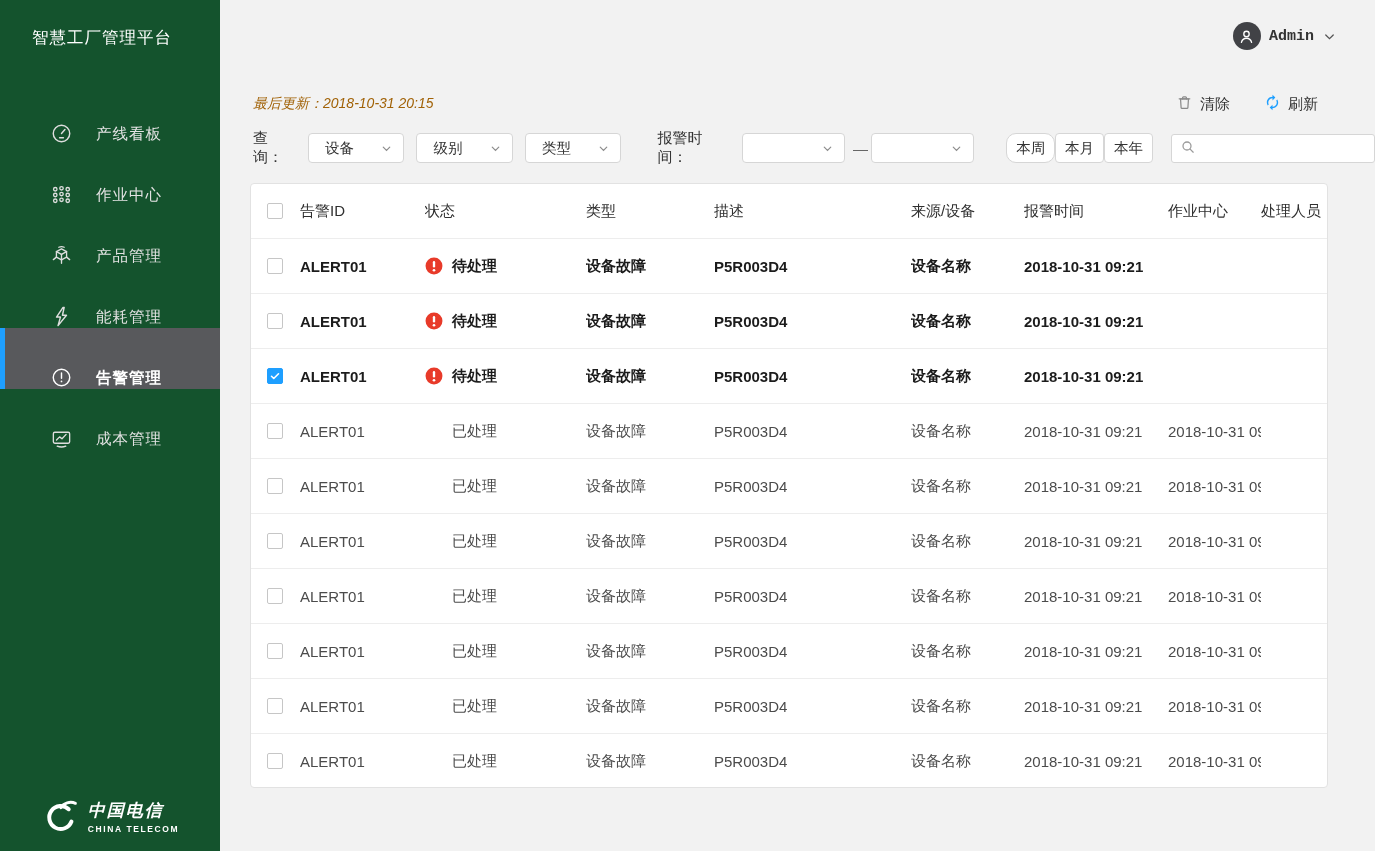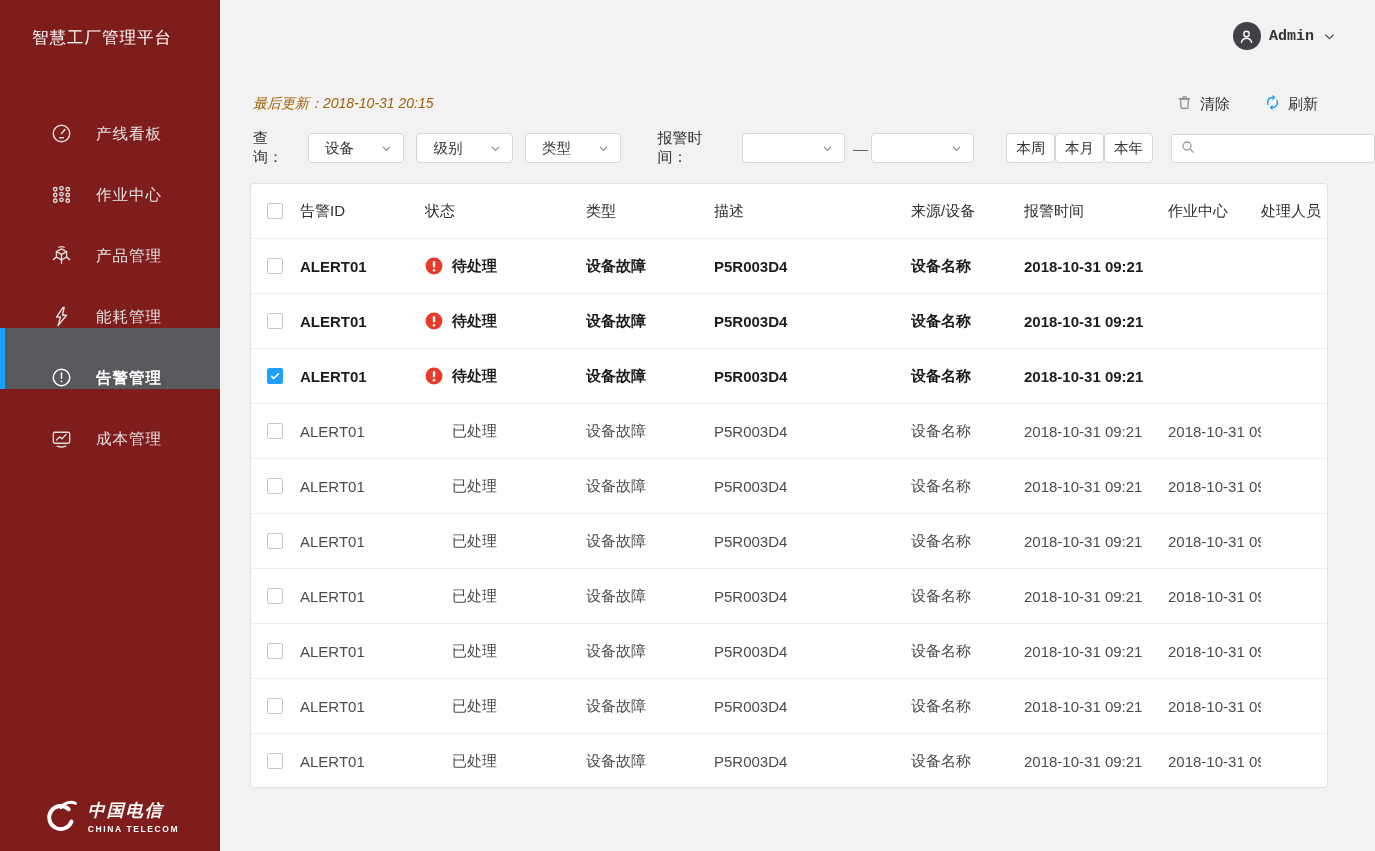"智慧工厂管理平台" .sidebar { background: #7f1d1d -> #14532d }
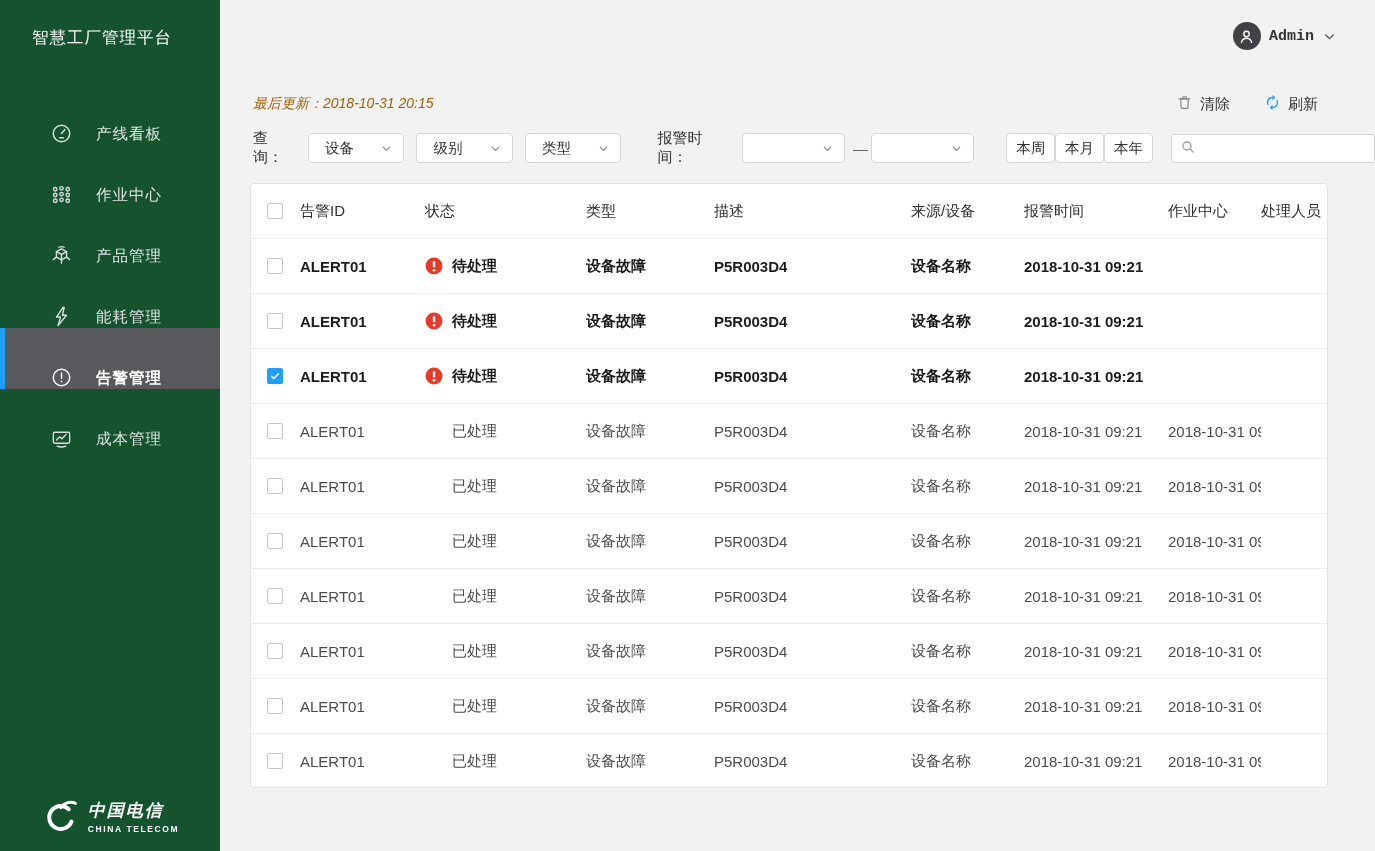"本周" .quick-btn:first-of-type { border-radius: none -> 10px }
